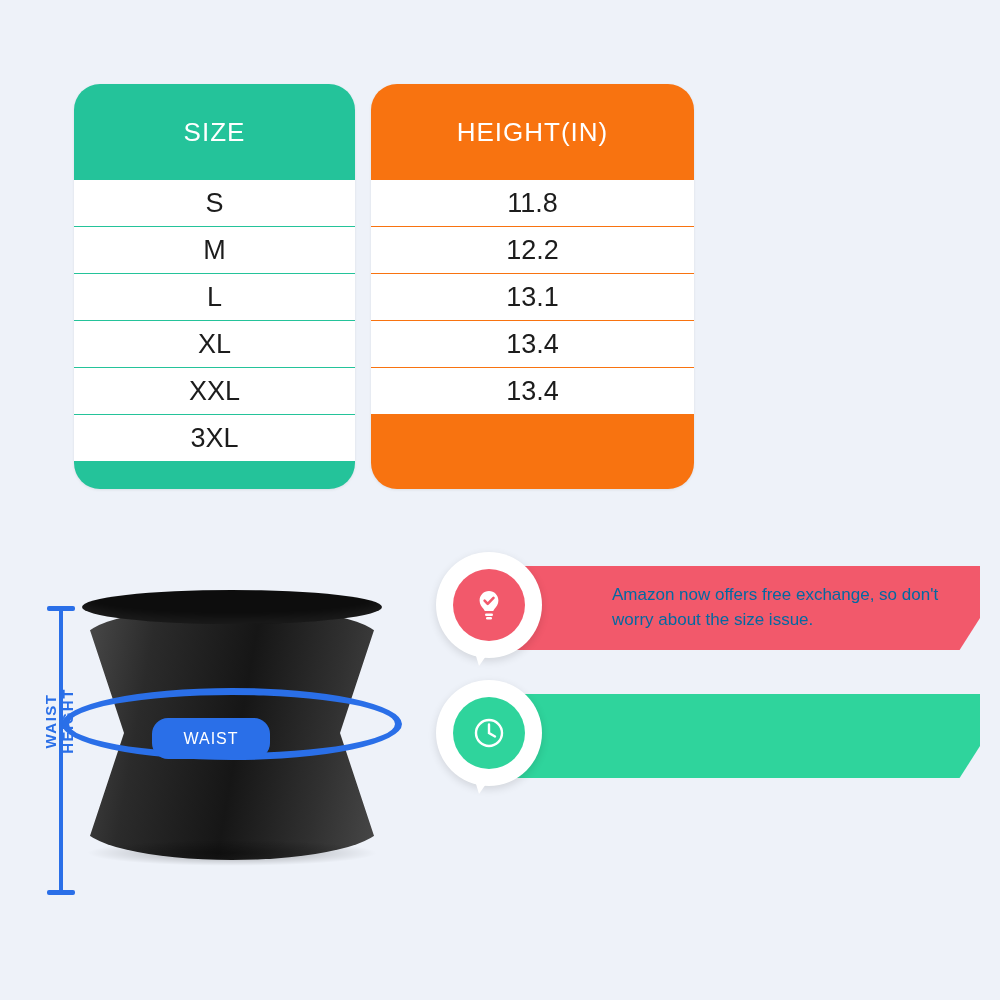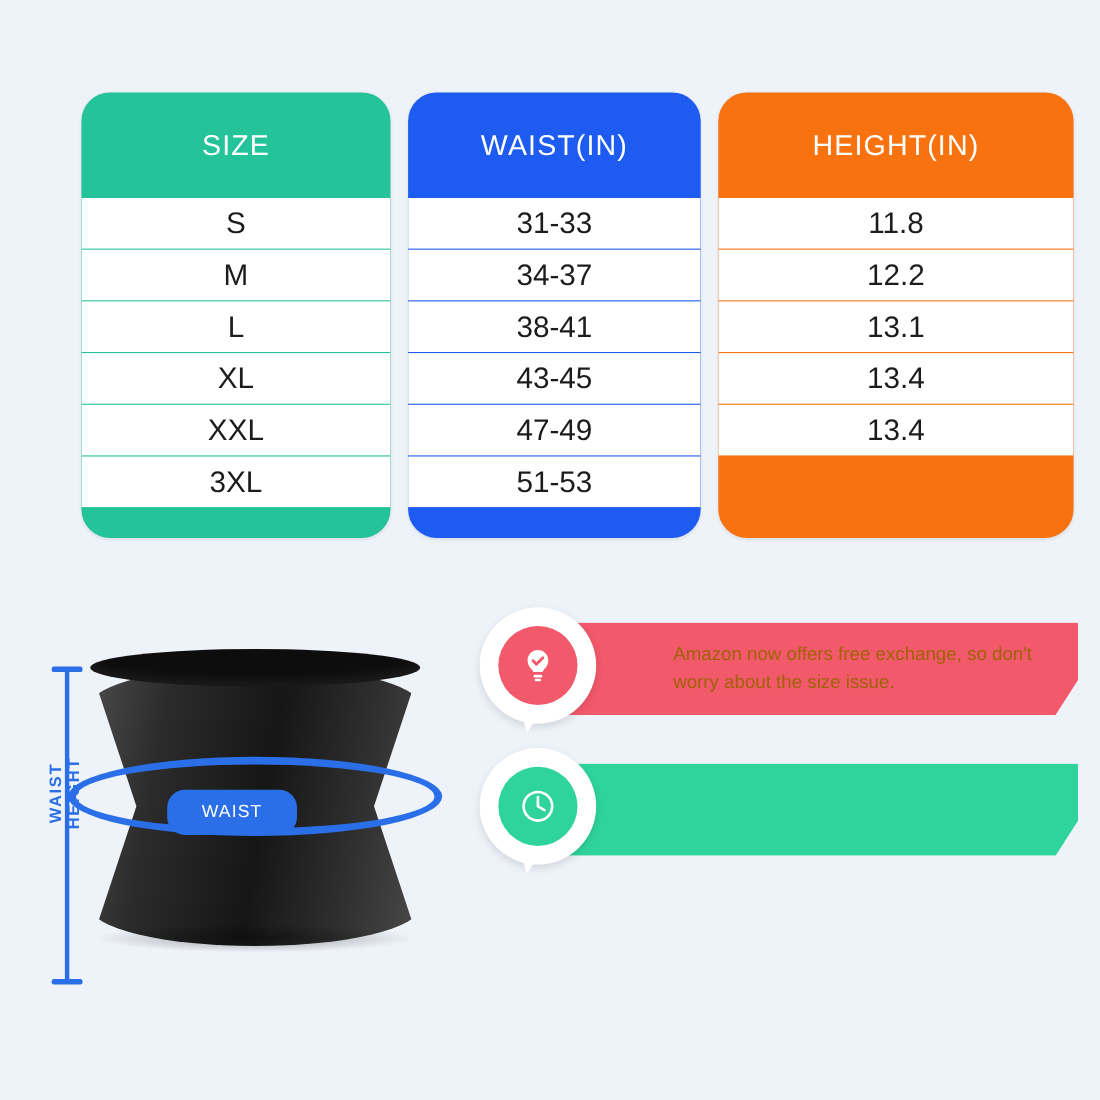"WAIST(IN)" div.col { html: <div> <div>WAIST(IN)</div> <div> <div>31-33</div> <div>34-37</div> <div>38-41</div> <div>43-45</div> <div>47-49</div> <div>51-53</div> </div> </div> -> none }
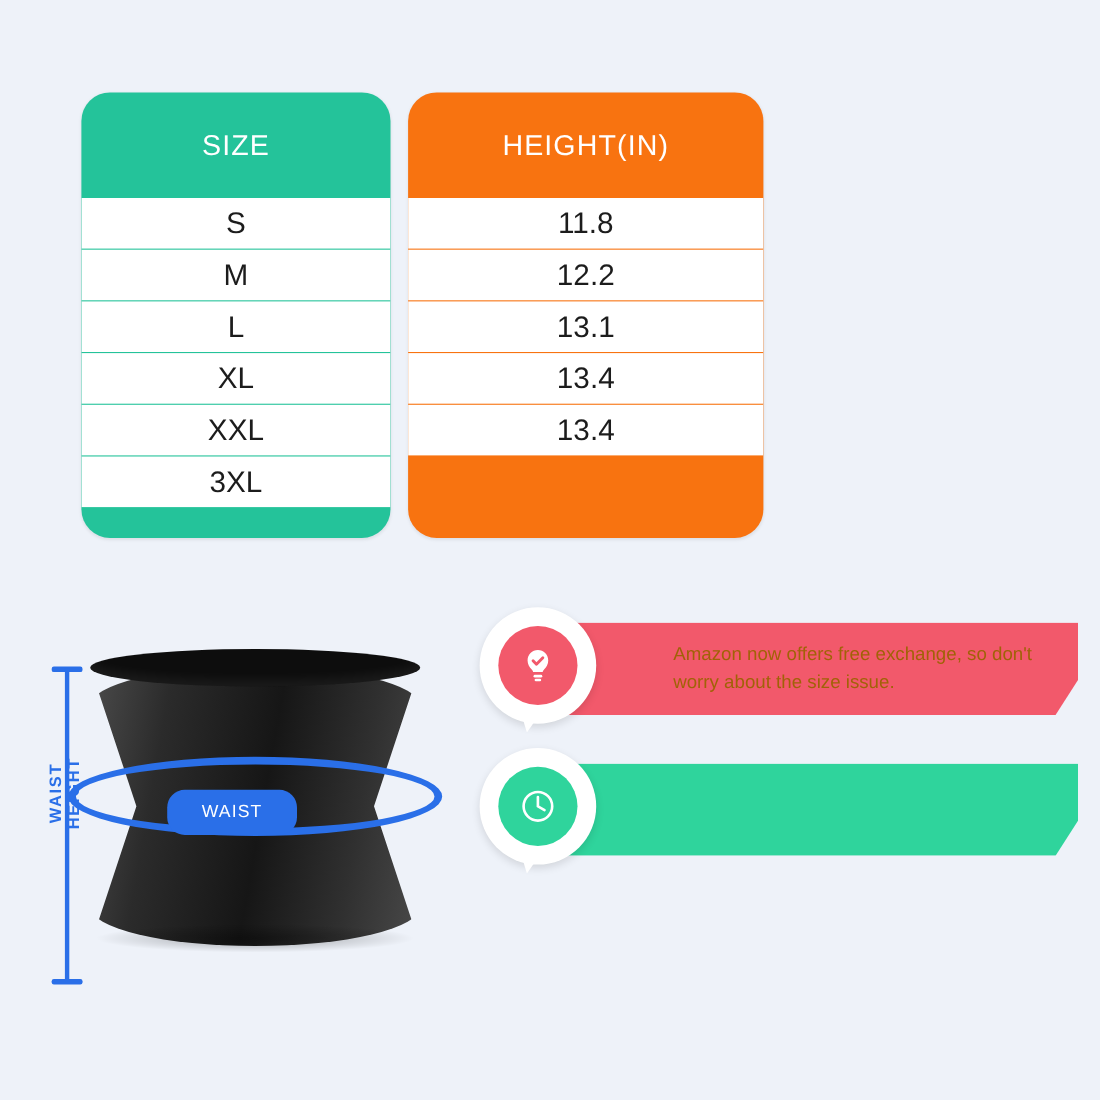"Amazon now offers free exchange," .ribbon-text { color: #a16207 -> #0369a1 }
